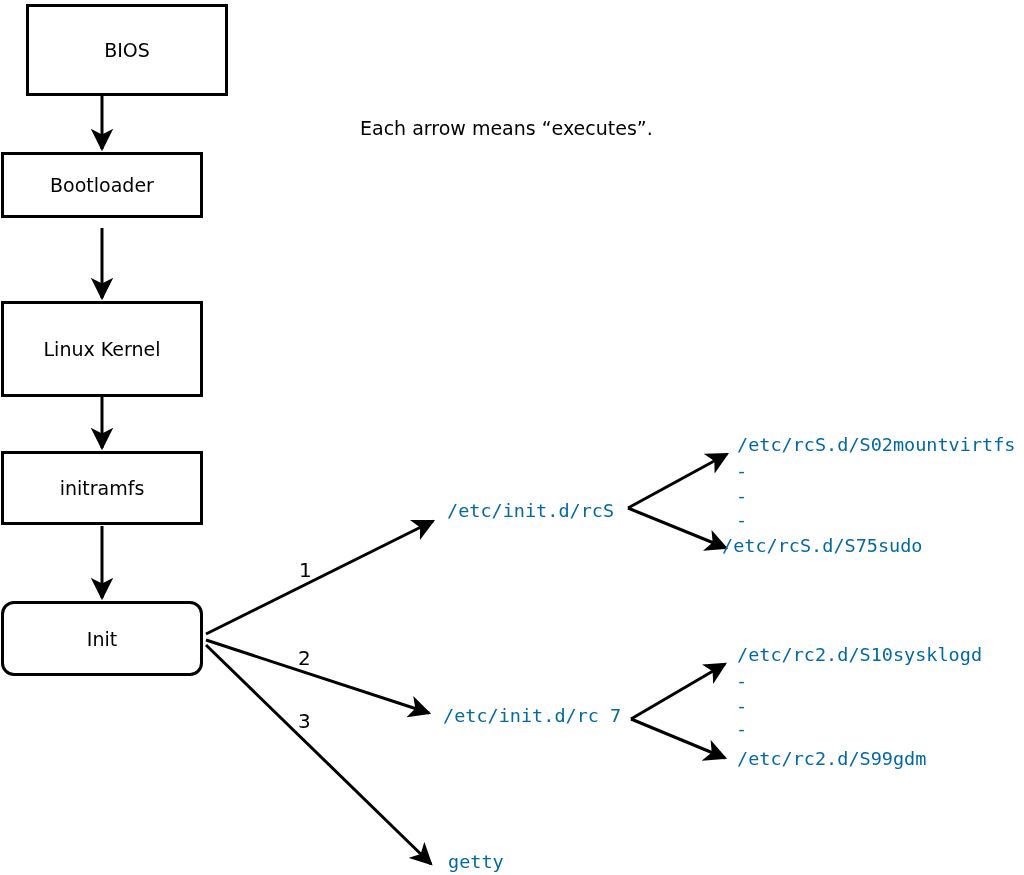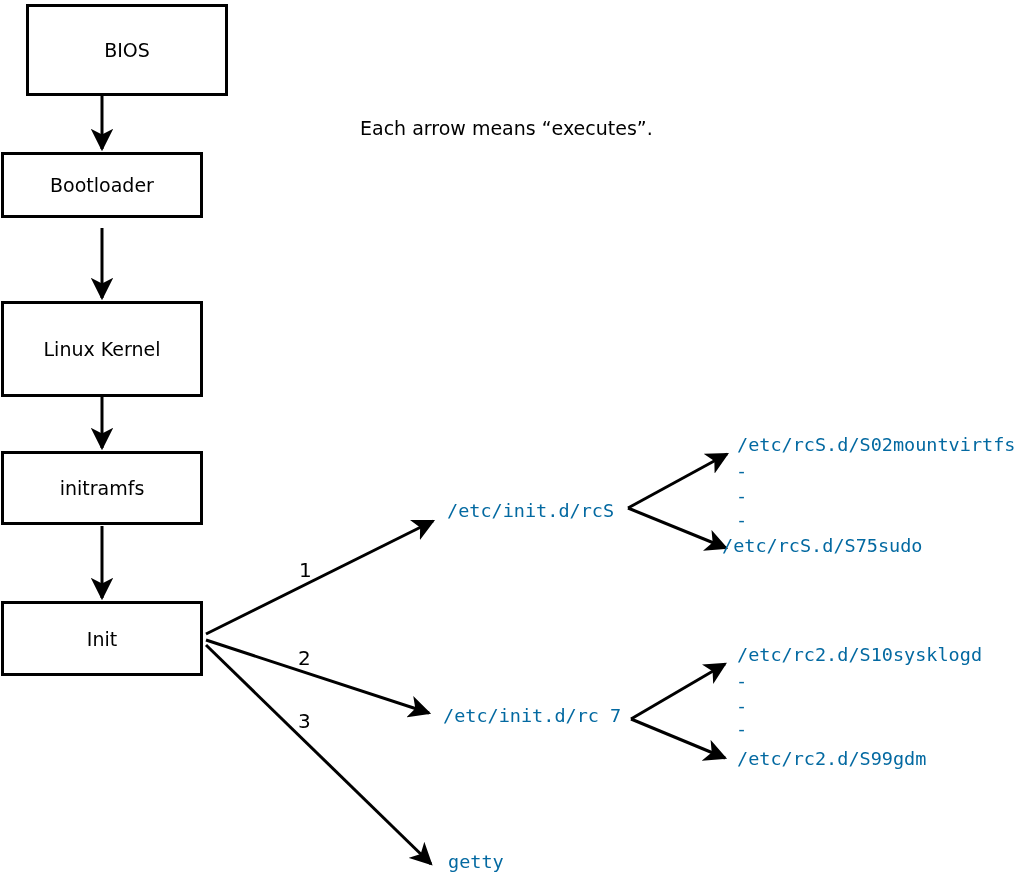"Init" div.box { border-radius: none -> 13px }
